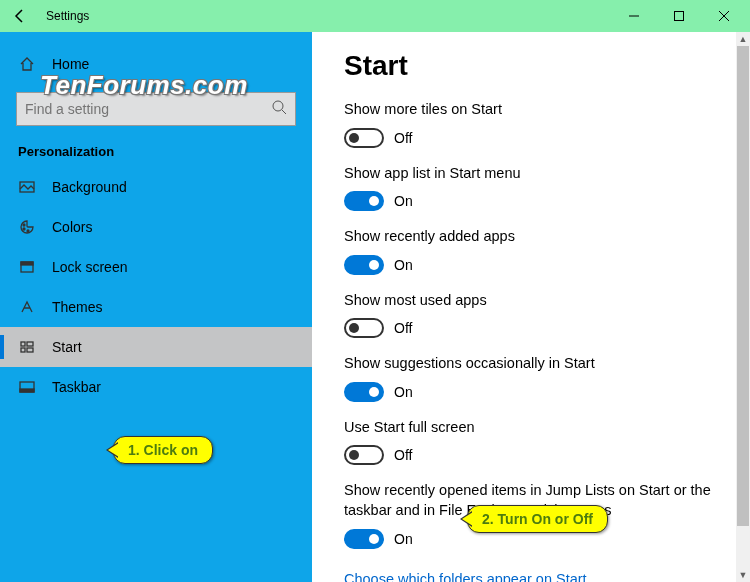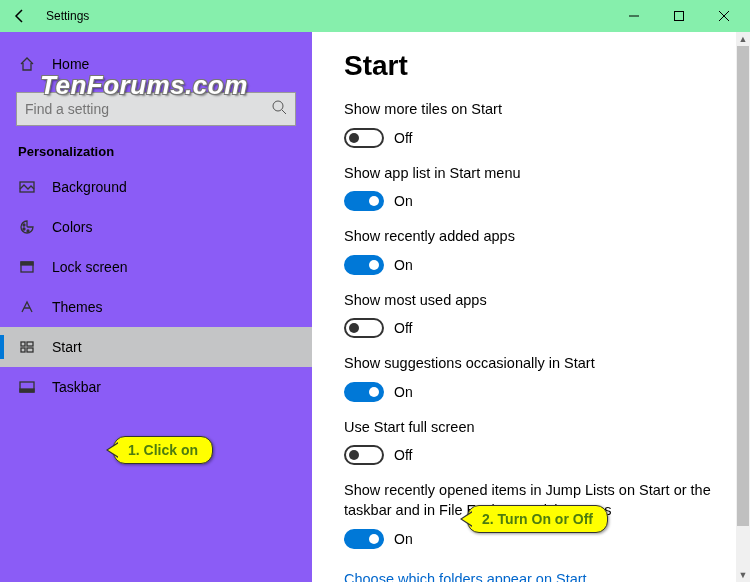"Home" .sidebar { background: #8b5cf6 -> #0ea5e9 }
